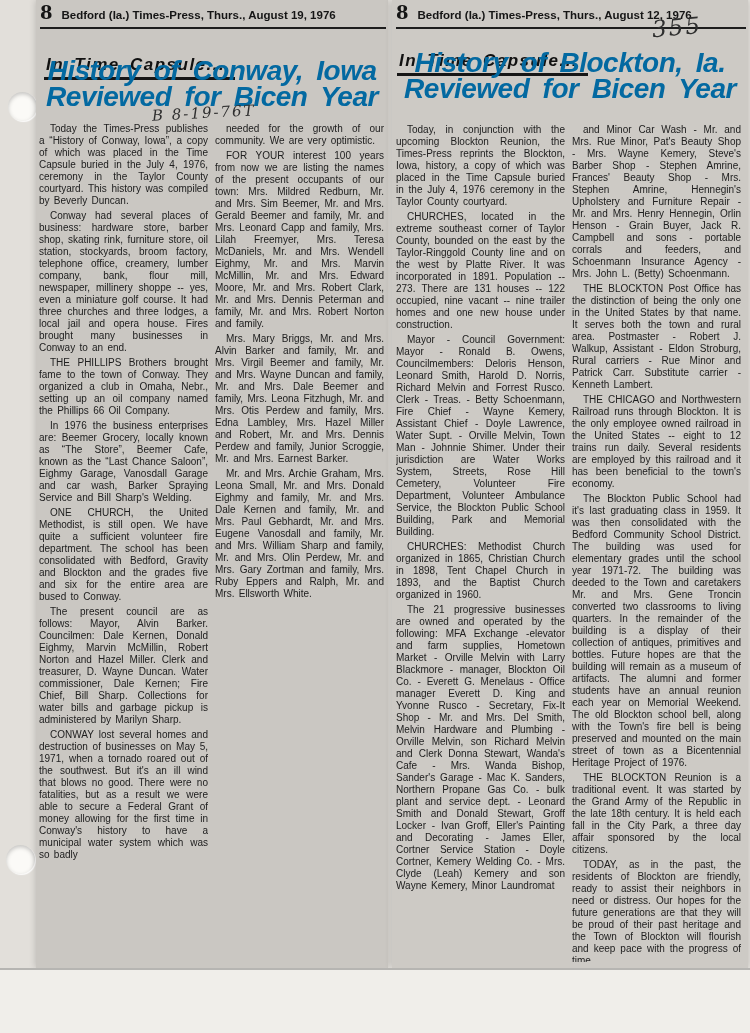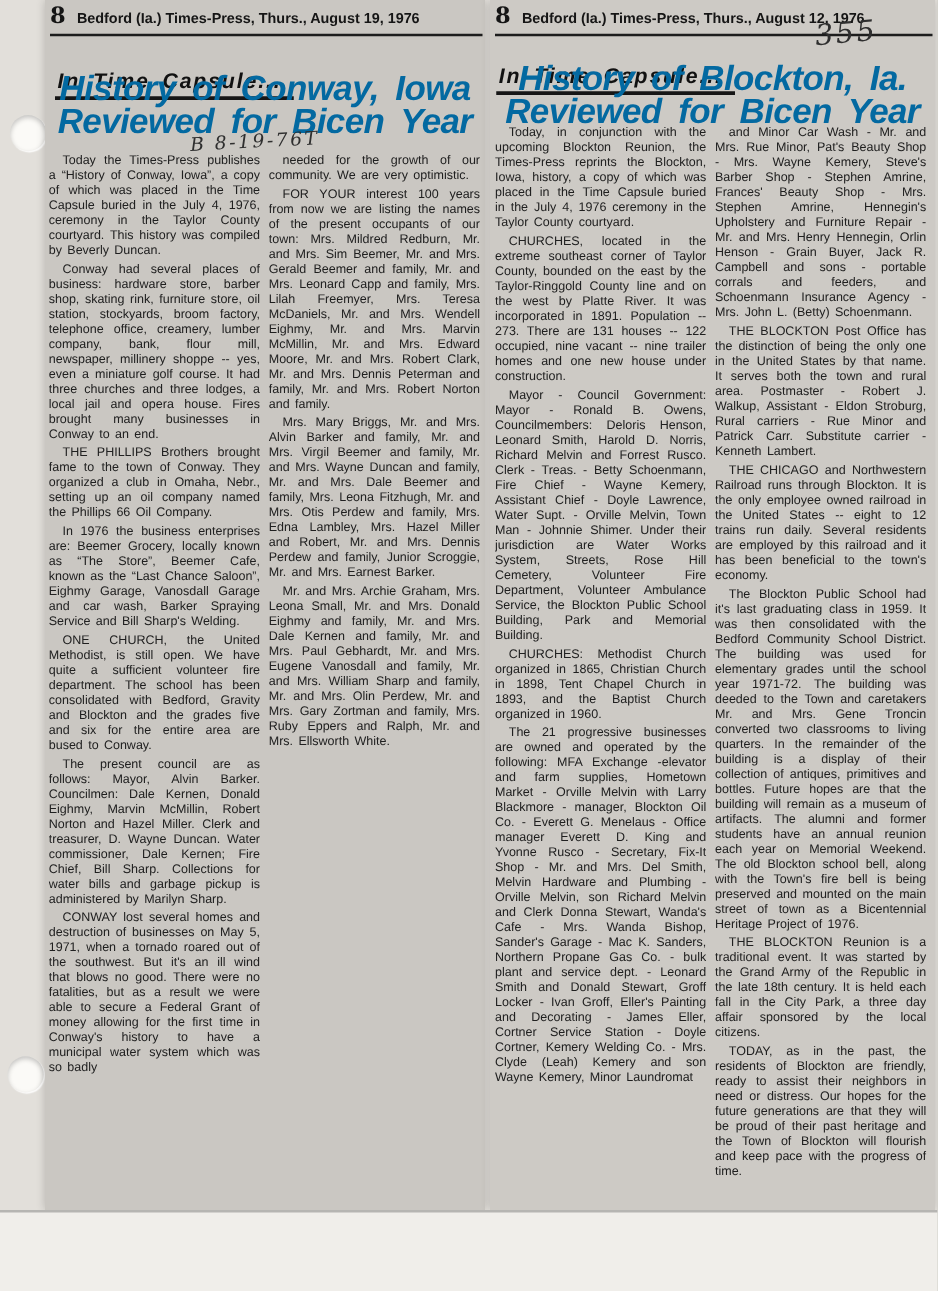"Today, in conjunction with the" .clipping.right .cols { top: 101px -> 124px }
